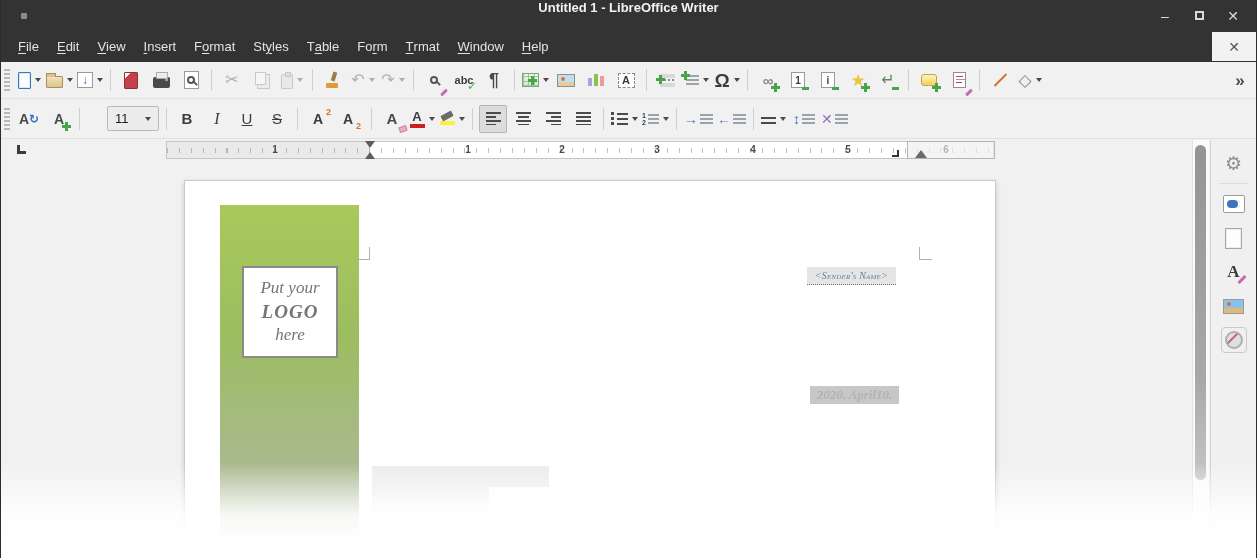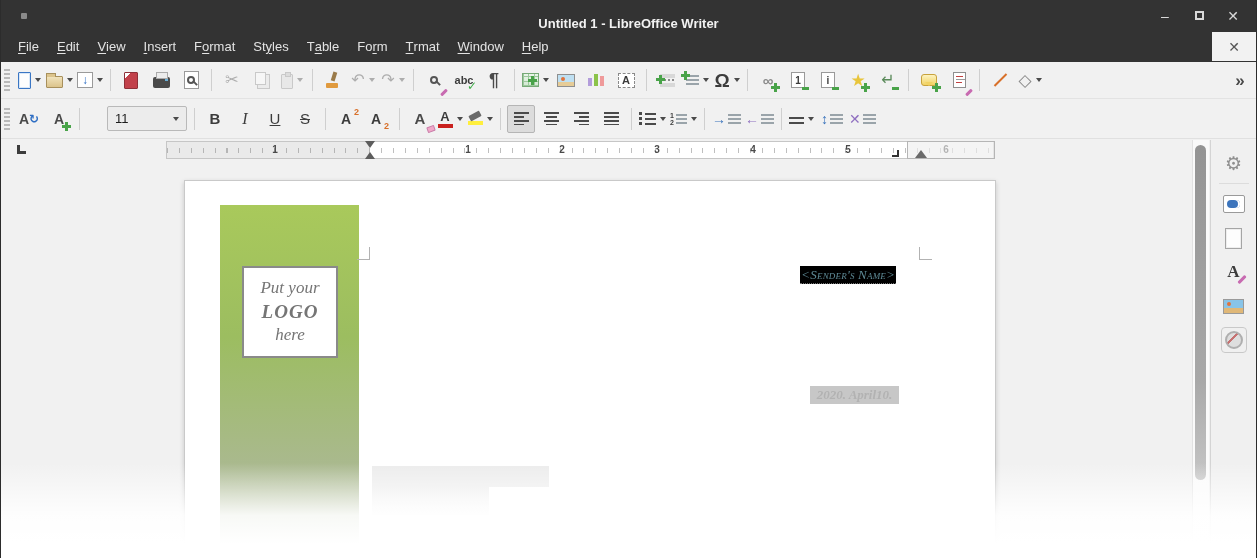"Untitled 1 - LibreOffice Writer" .titlebar { align-items: flex-end -> flex-start }
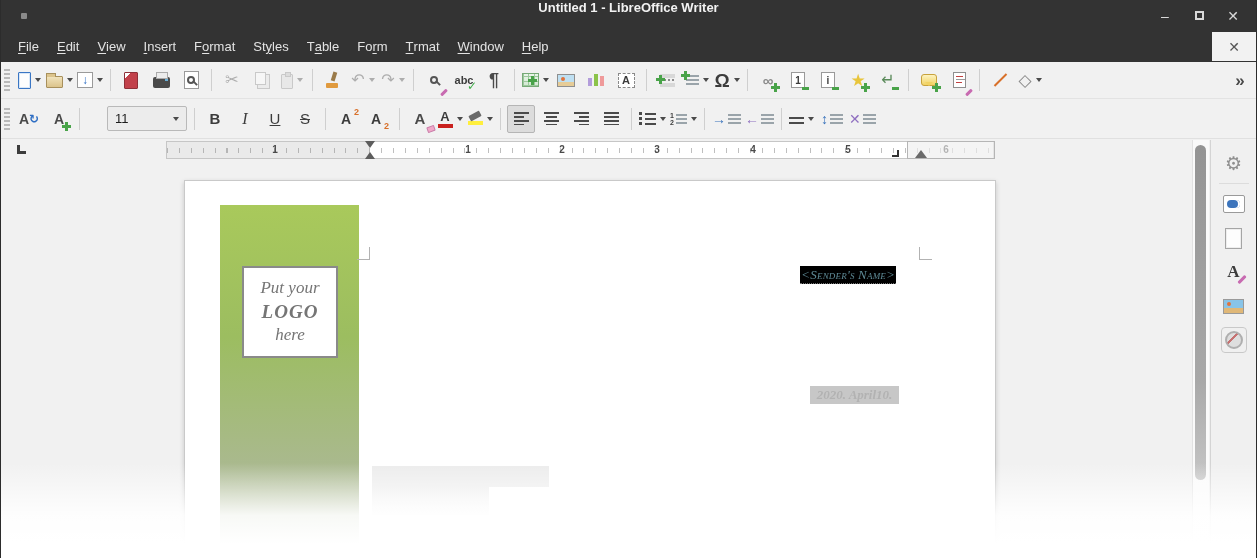"11" div.combo { width: 80px -> 52px }
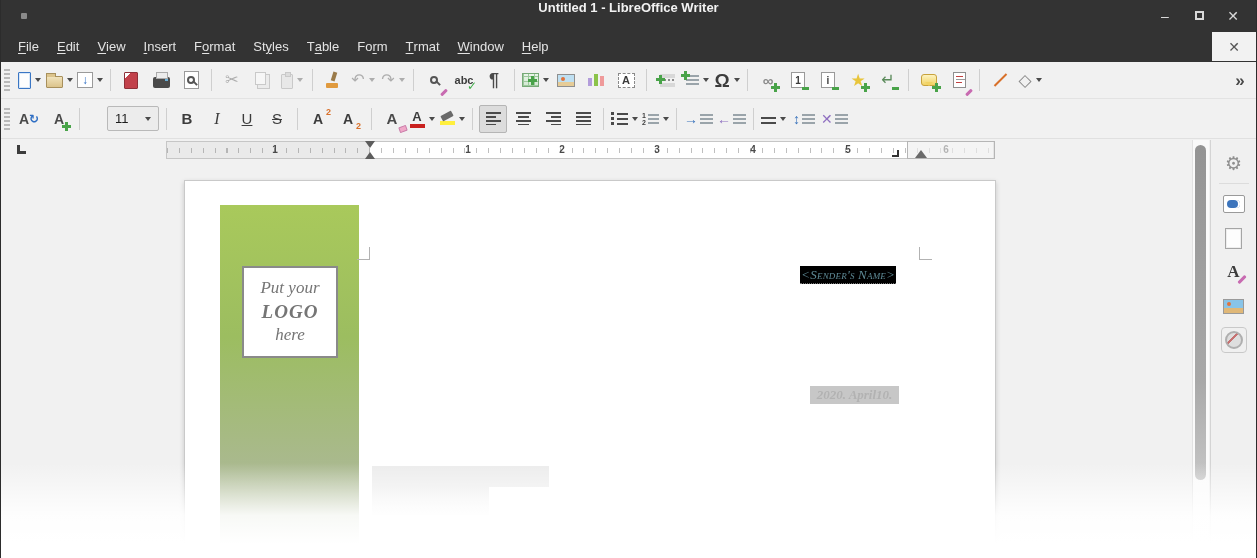"<Sender's Name>" .field { background: #000000 -> #e5e5e5; font-size: 13px -> 10px; padding: 0 1px -> 0 8px }
